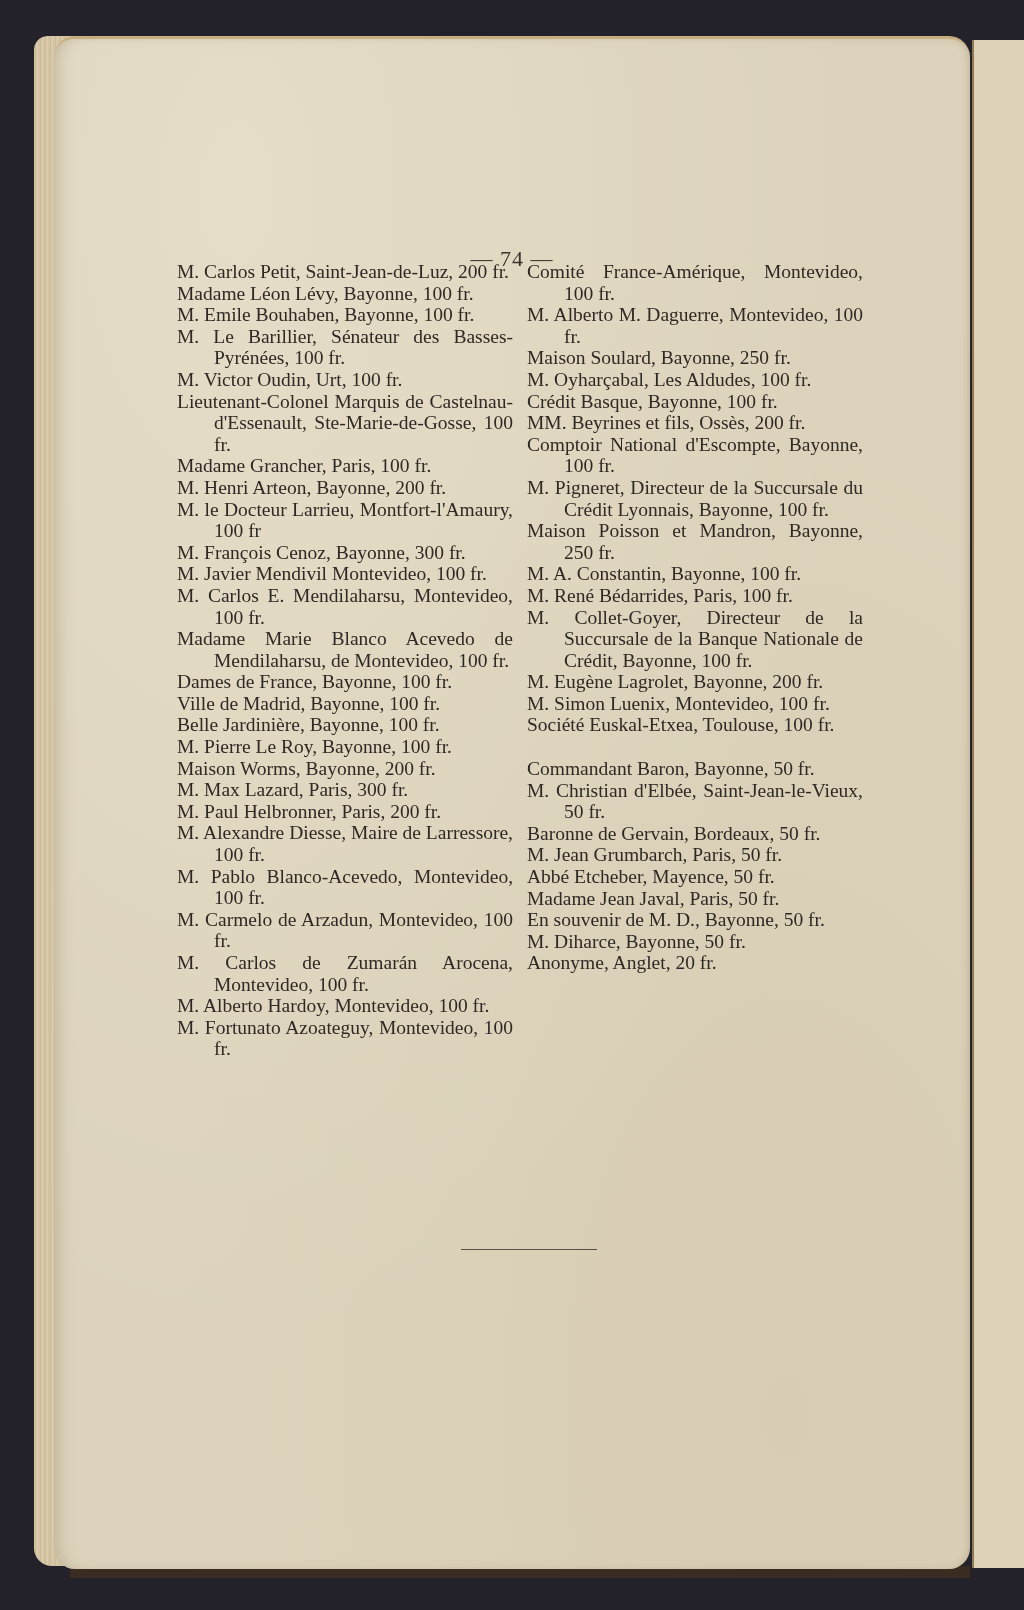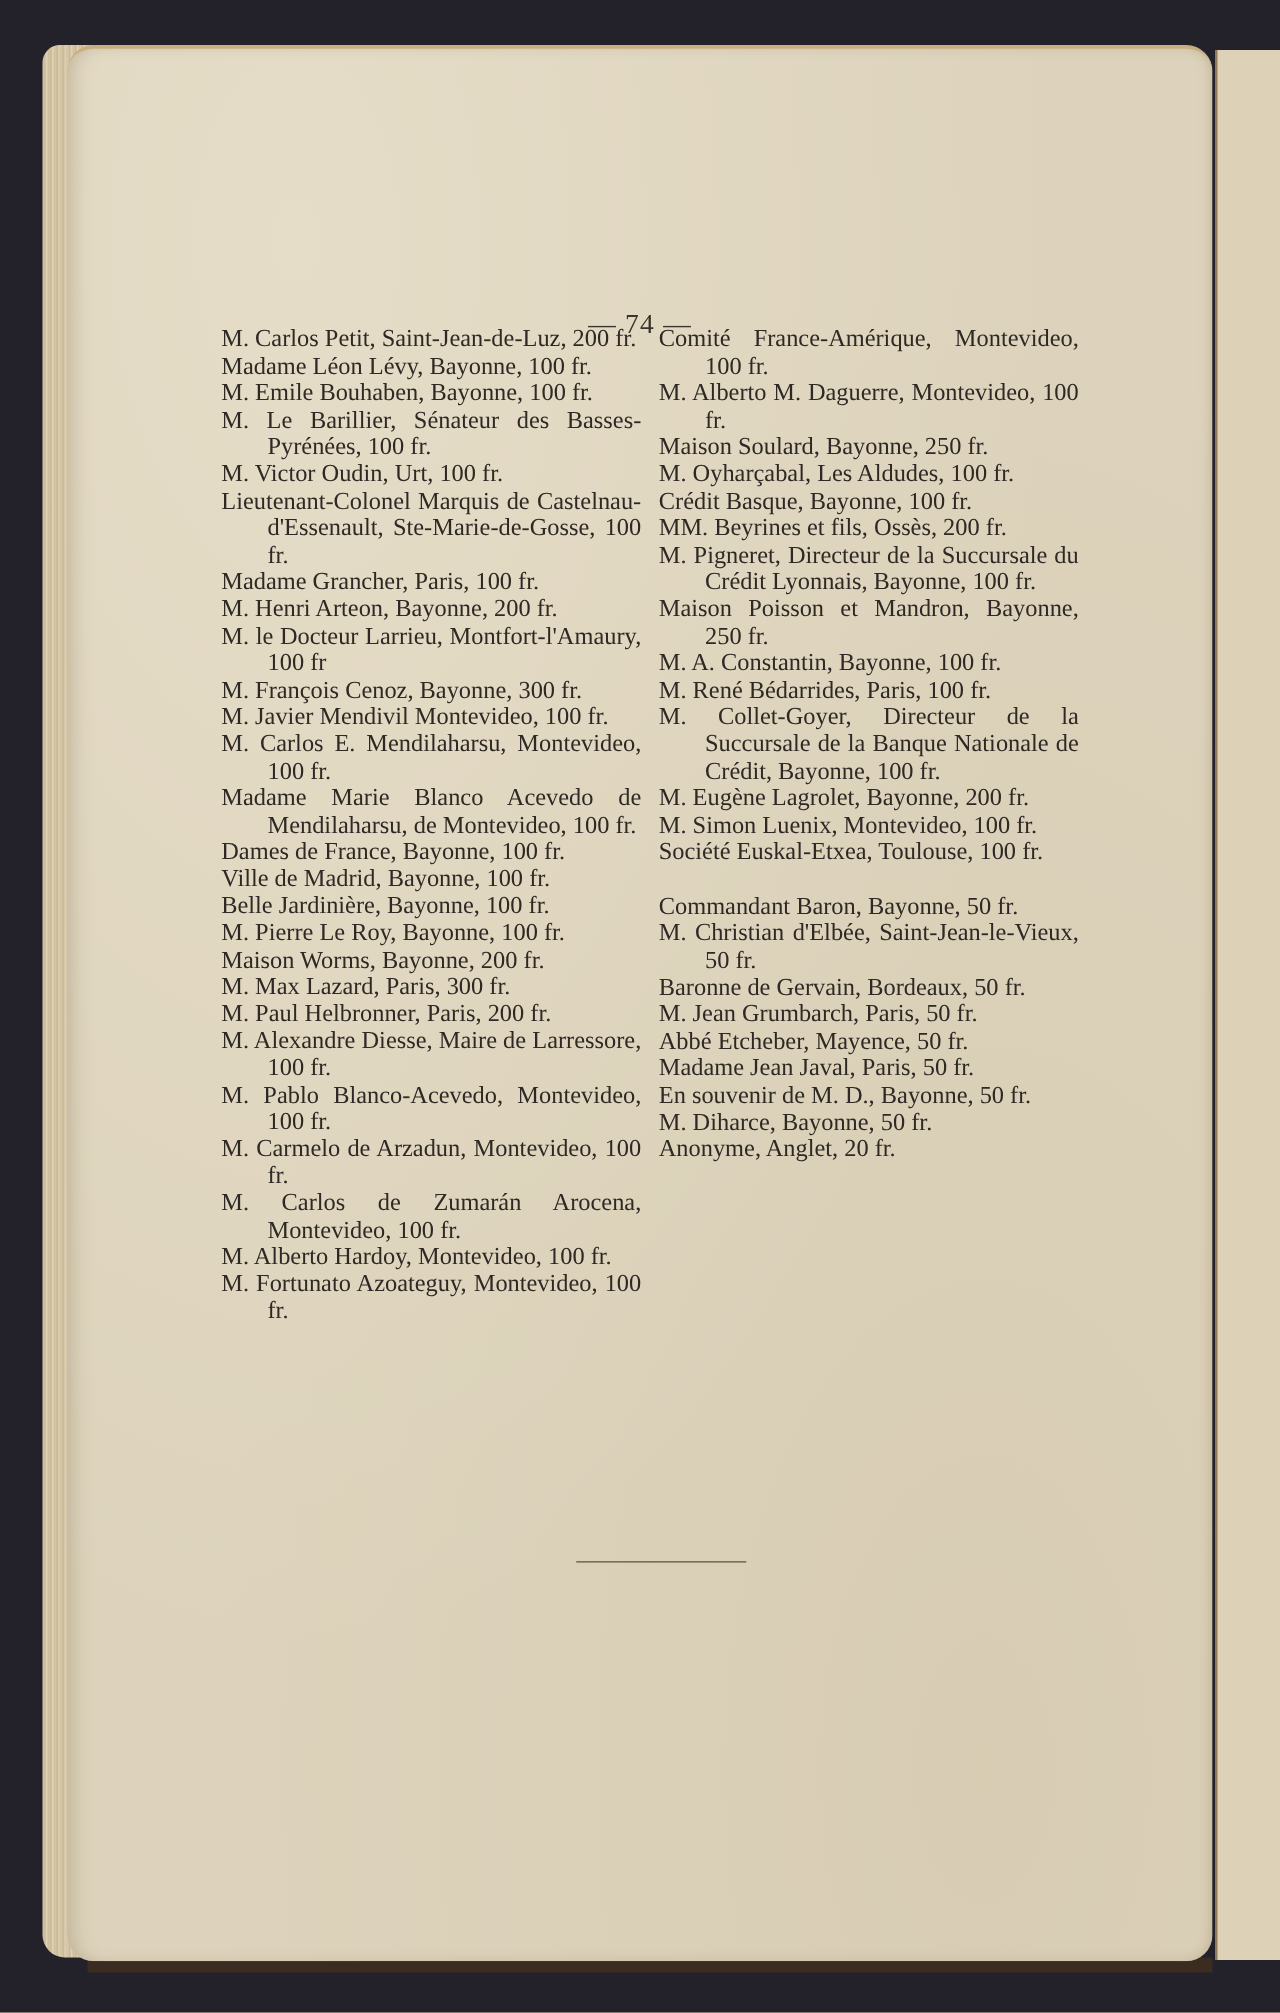"Comptoir National d'Escompte, Bayonne," div.entry { html: none -> <div>Comptoir National d'Escompte, Bayonne, 100 fr.</div> }
